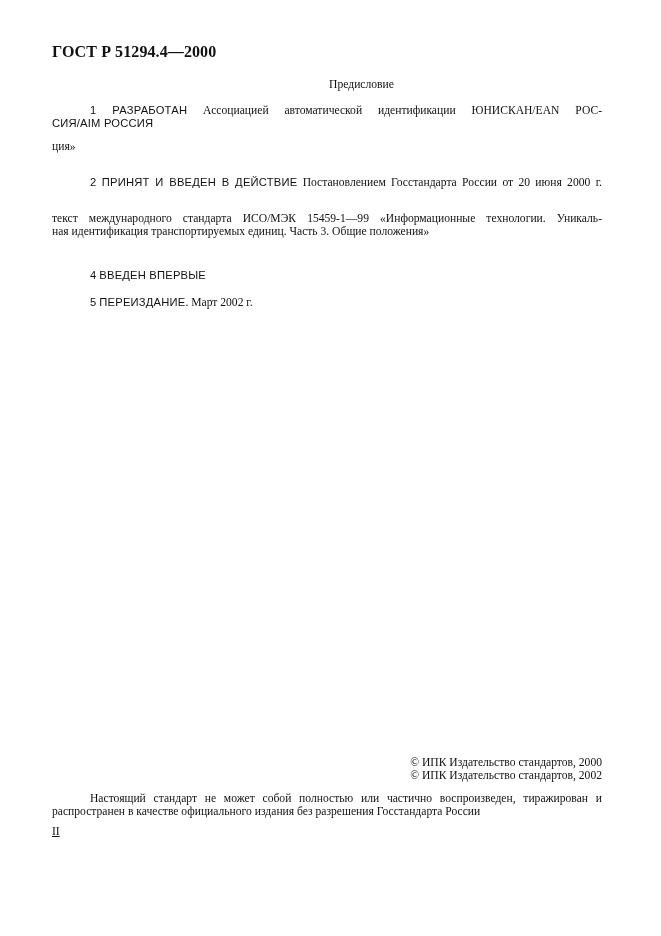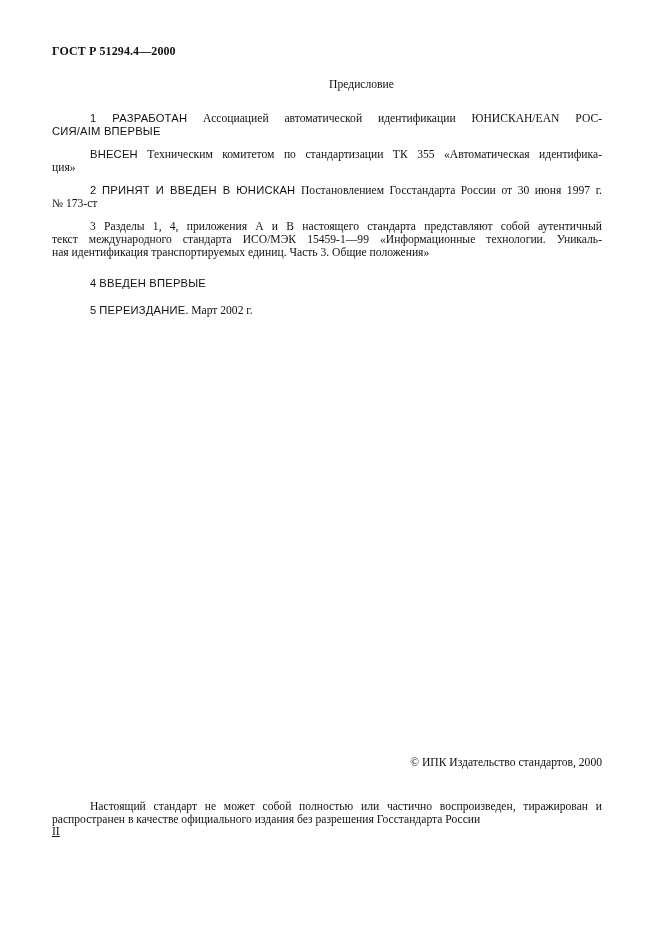"ГОСТ Р 51294.4—2000" .header { font-size: 12px -> 16px }
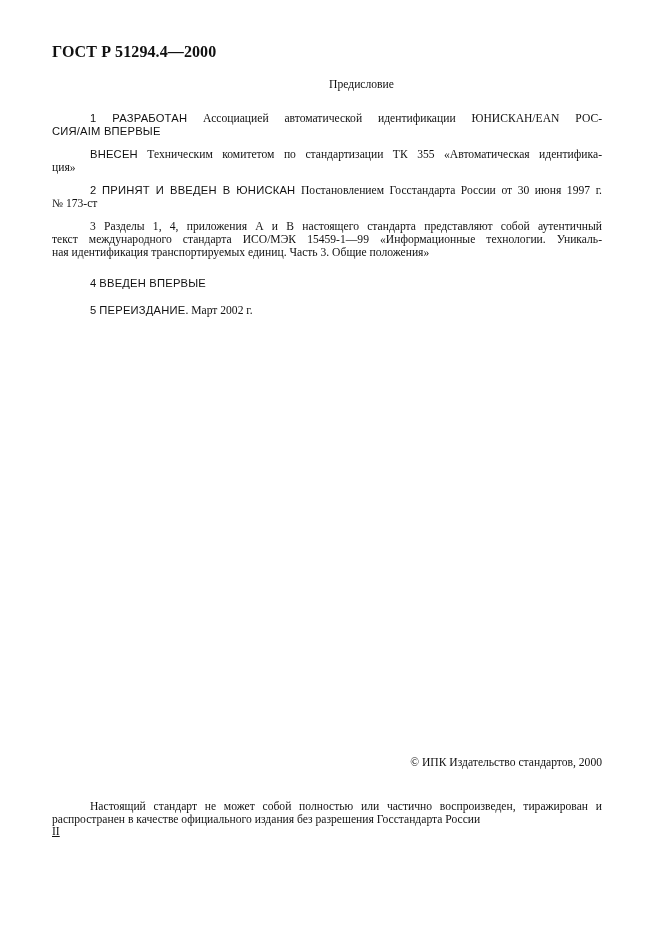"1 РАЗРАБОТАН Ассоциацией автоматической" .indent { margin-top: 8px -> none }
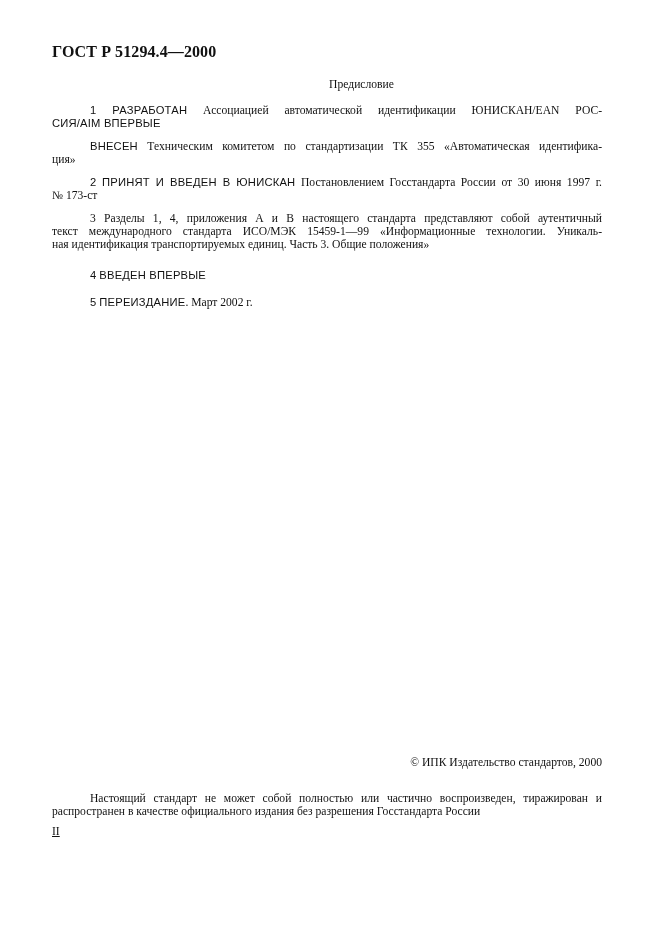"СИЯ/AIM ВПЕРВЫЕ" div.caps { text: ВПЕРВЫЕ -> РОССИЯ }
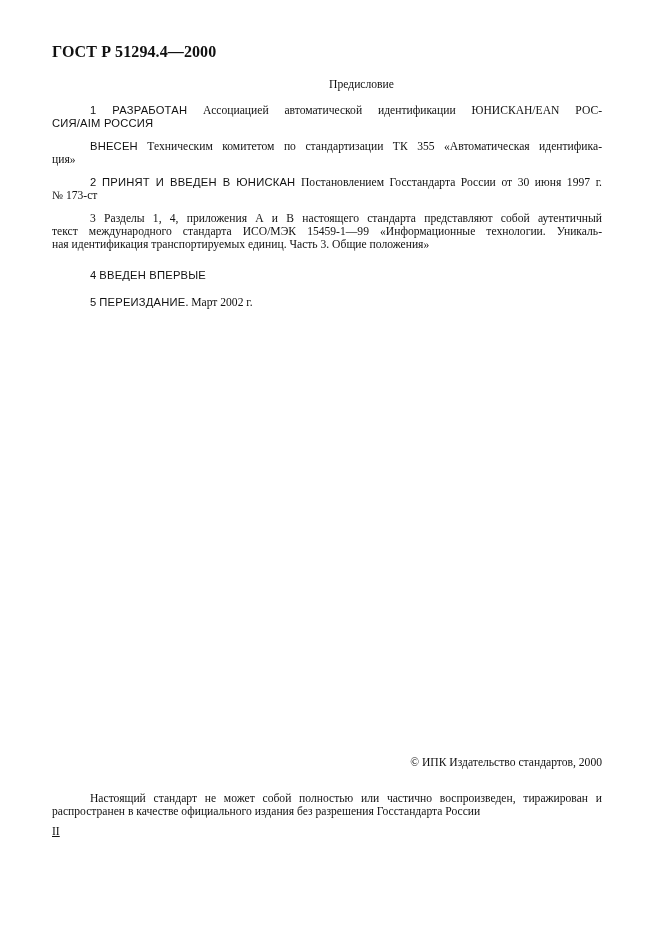"ВНЕСЕН Техническим комитетом по" div.indent { html: <div> <span>ВНЕСЕН</span> <span>Техническим комитетом по стандартизации ТК 355 «Автоматическая идентифика-</span> </div> -> none }
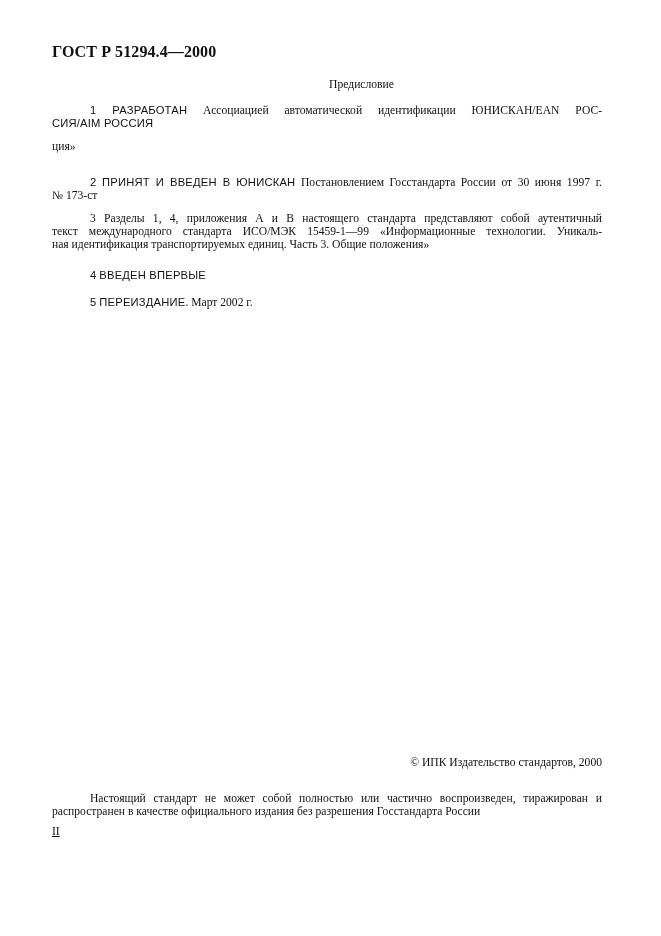"ПРИНЯТ И ВВЕДЕН В ЮНИСКАН" span.caps { text: ЮНИСКАН -> ДЕЙСТВИЕ }
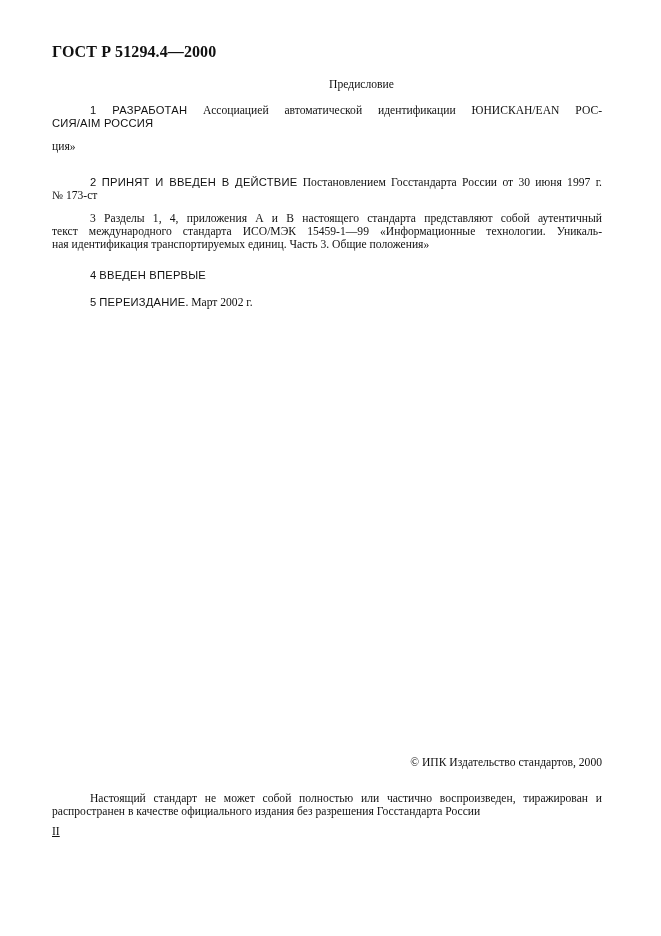"Постановлением Госстандарта России от 30" span { text: 30 июня 1997 -> 20 июня 2000 }
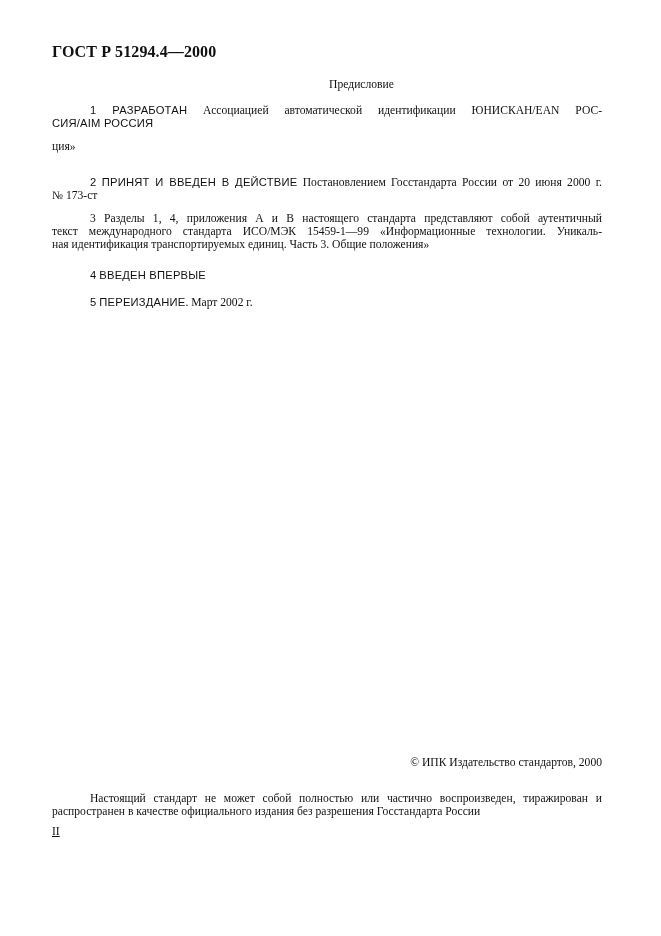"№ 173-ст" div { html: <div>№ 173-ст</div> -> none }
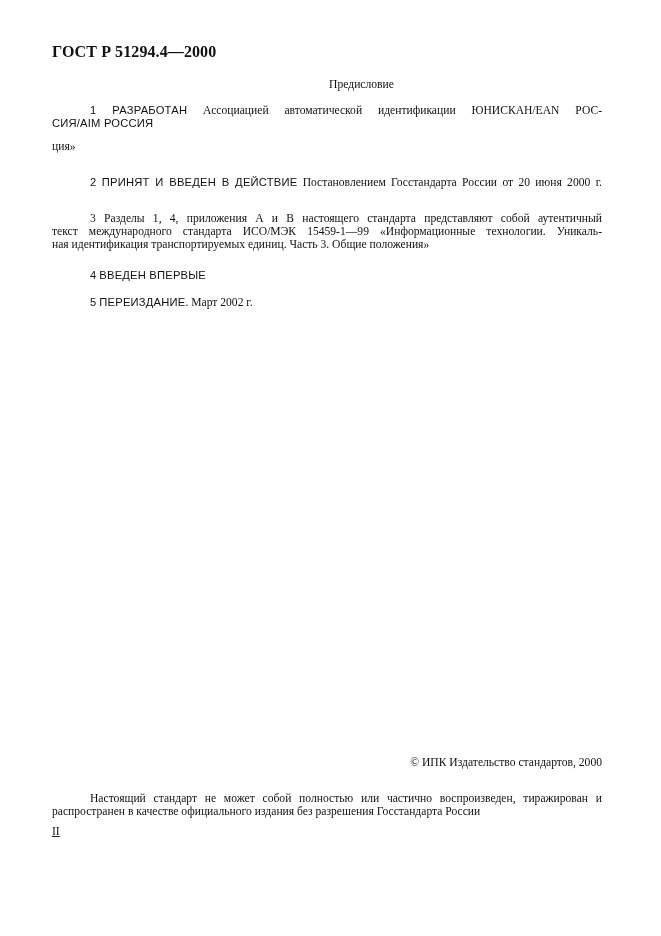"3 Разделы 1, 4, приложения" div.indent { html: <div>3 Разделы 1, 4, приложения А и В настоящего стандарта представляют собой аутентичный</div> -> none }
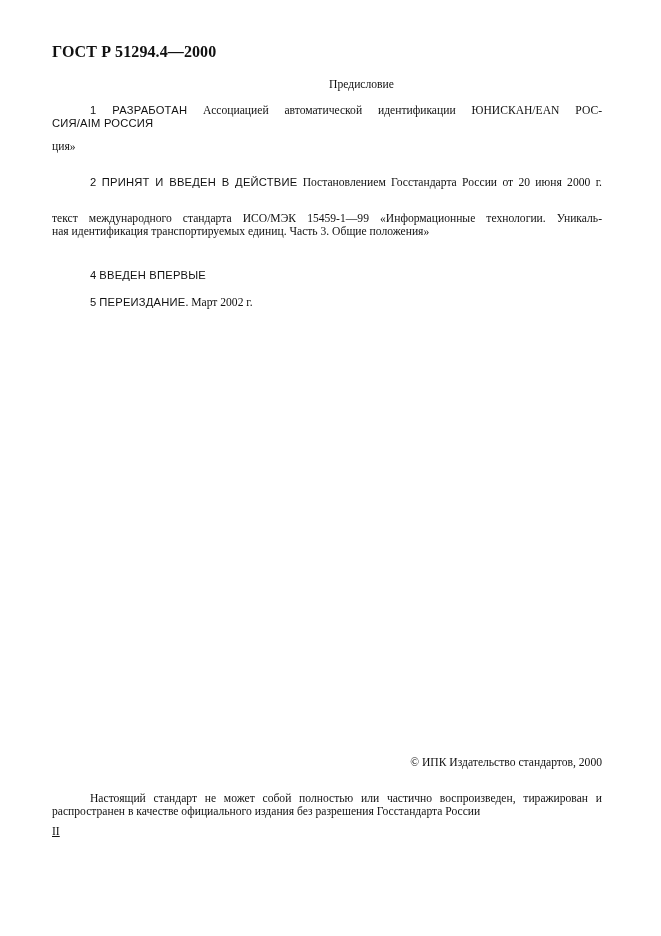"© ИПК Издательство стандартов, 2002" div { html: none -> <div>© ИПК Издательство стандартов, 2002</div> }
